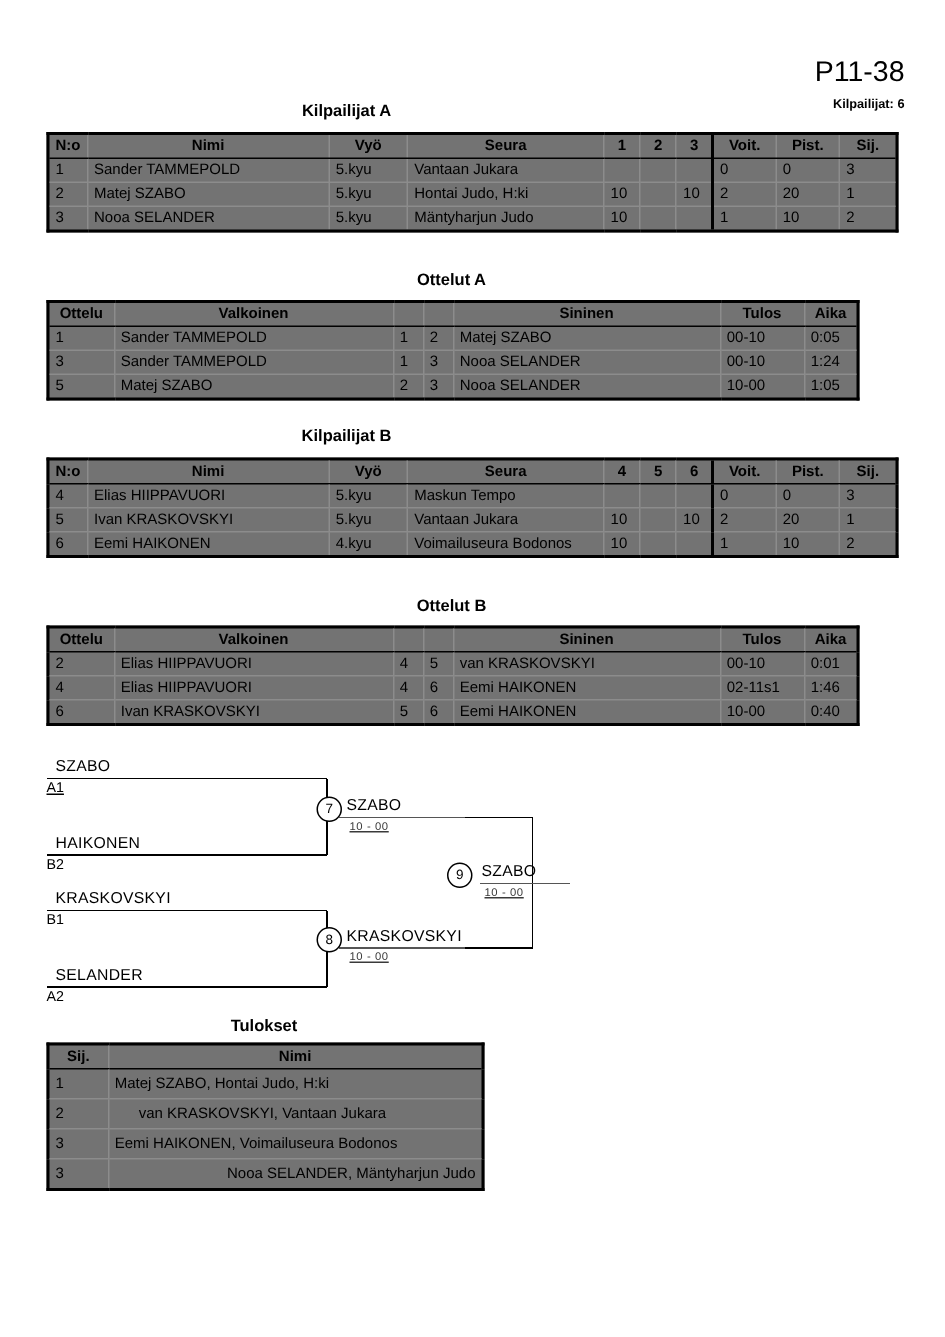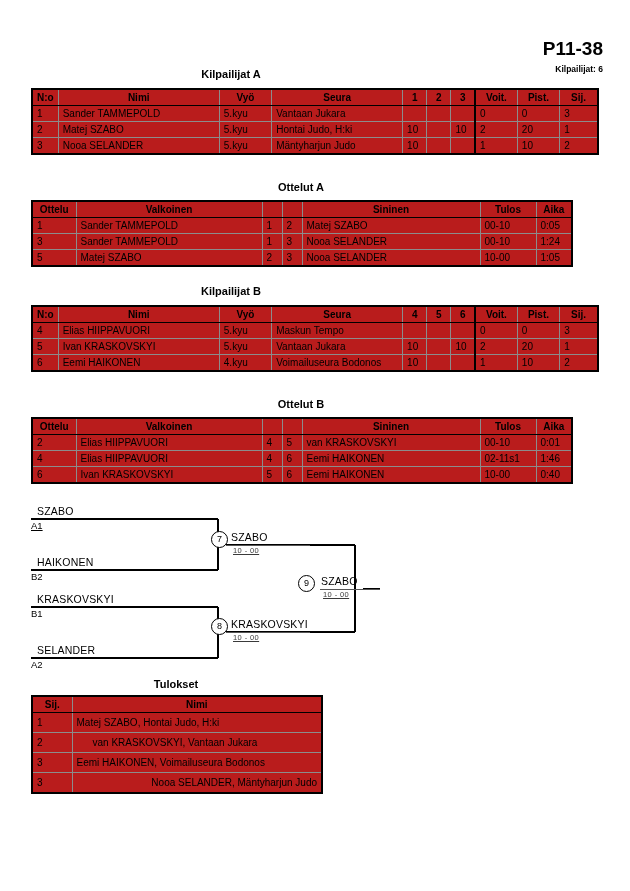"P11-38" .age-class { font-weight: bold -> normal }
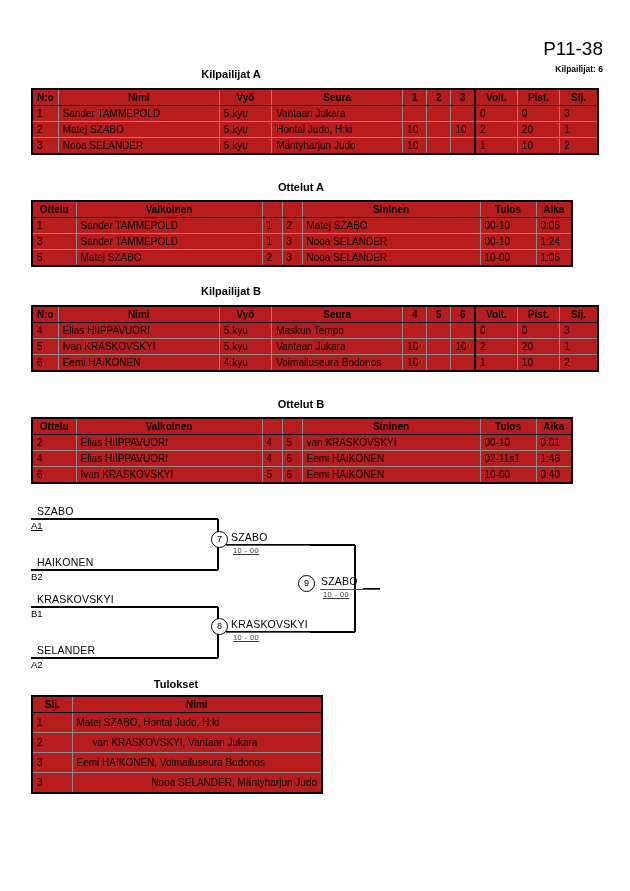"N:o" .tbl { background: #b91c1c -> #737373 }
